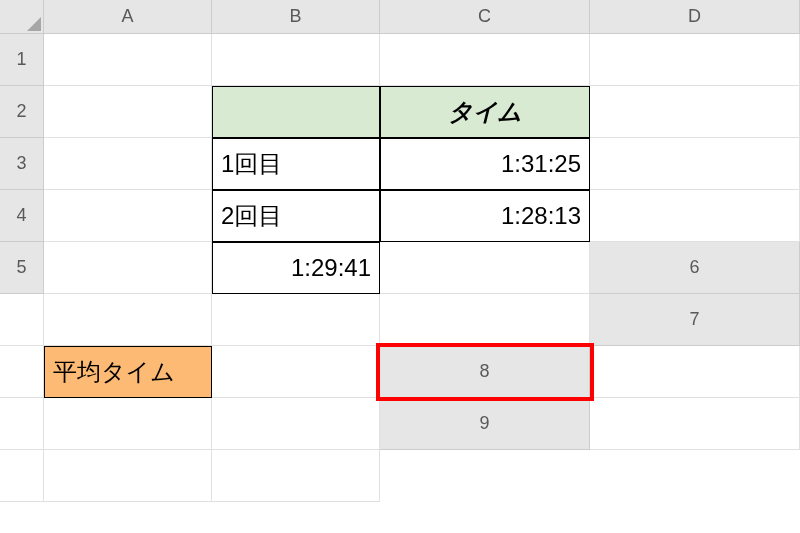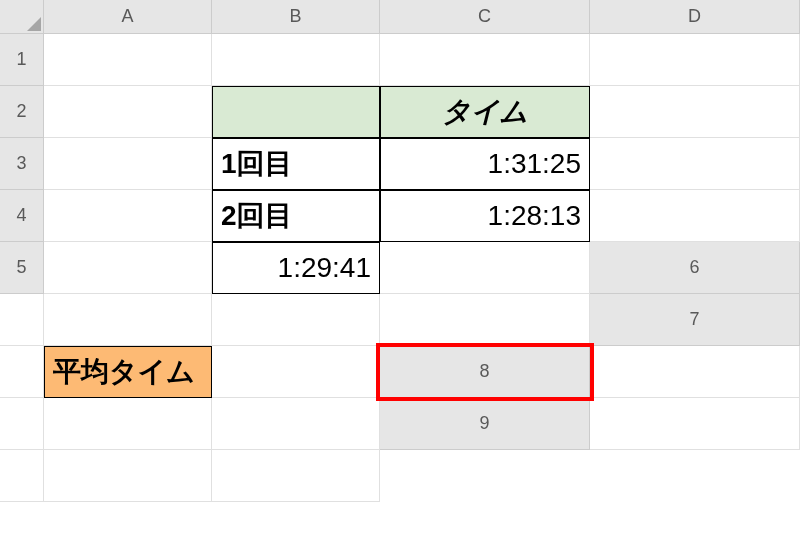"タイム" .cell { font-size: 28px -> 24px }
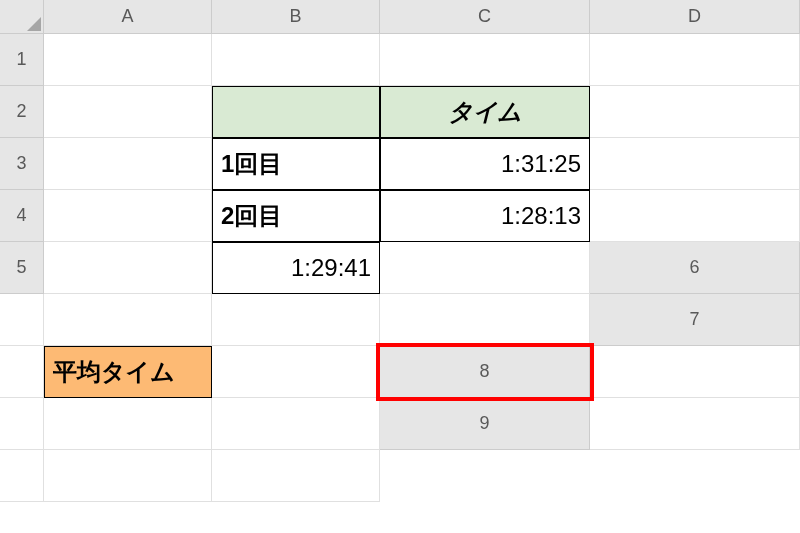"1回目" .label { font-weight: bold -> normal }
